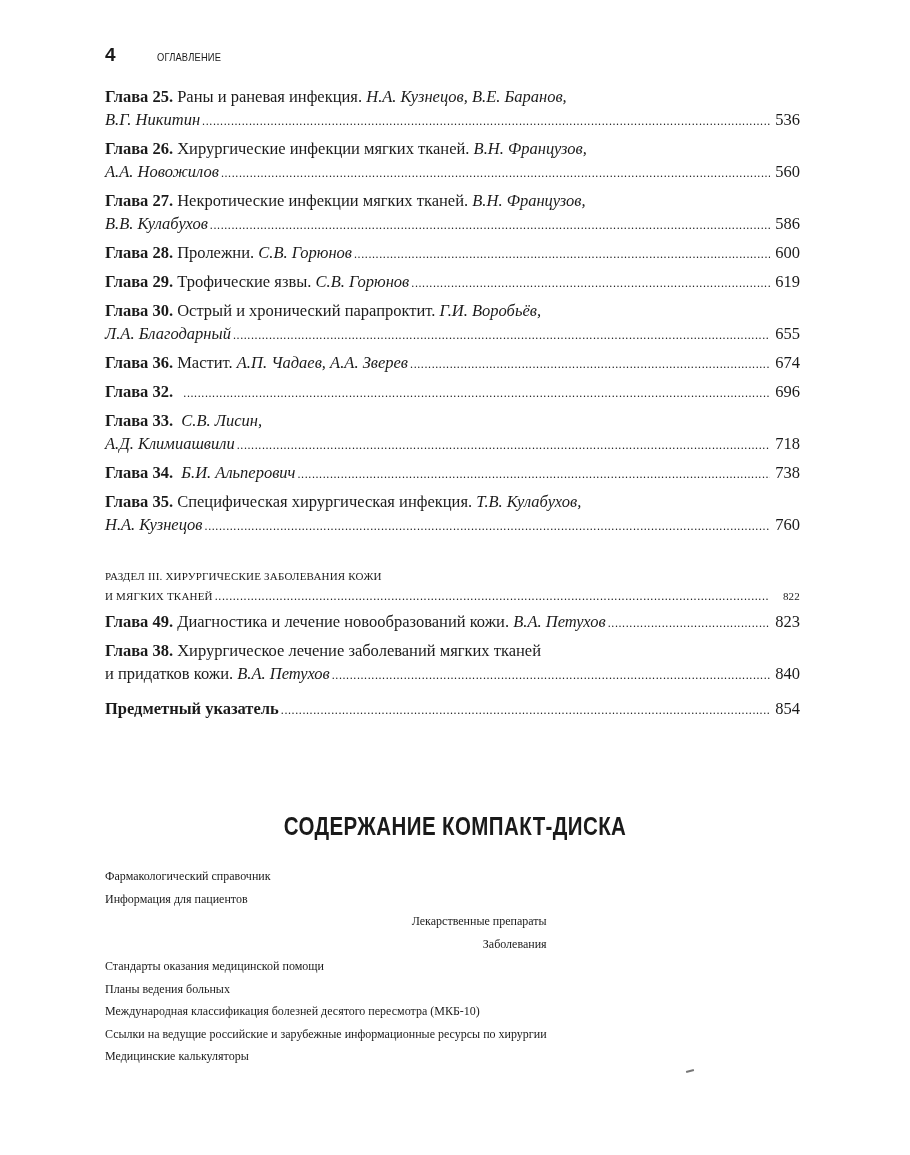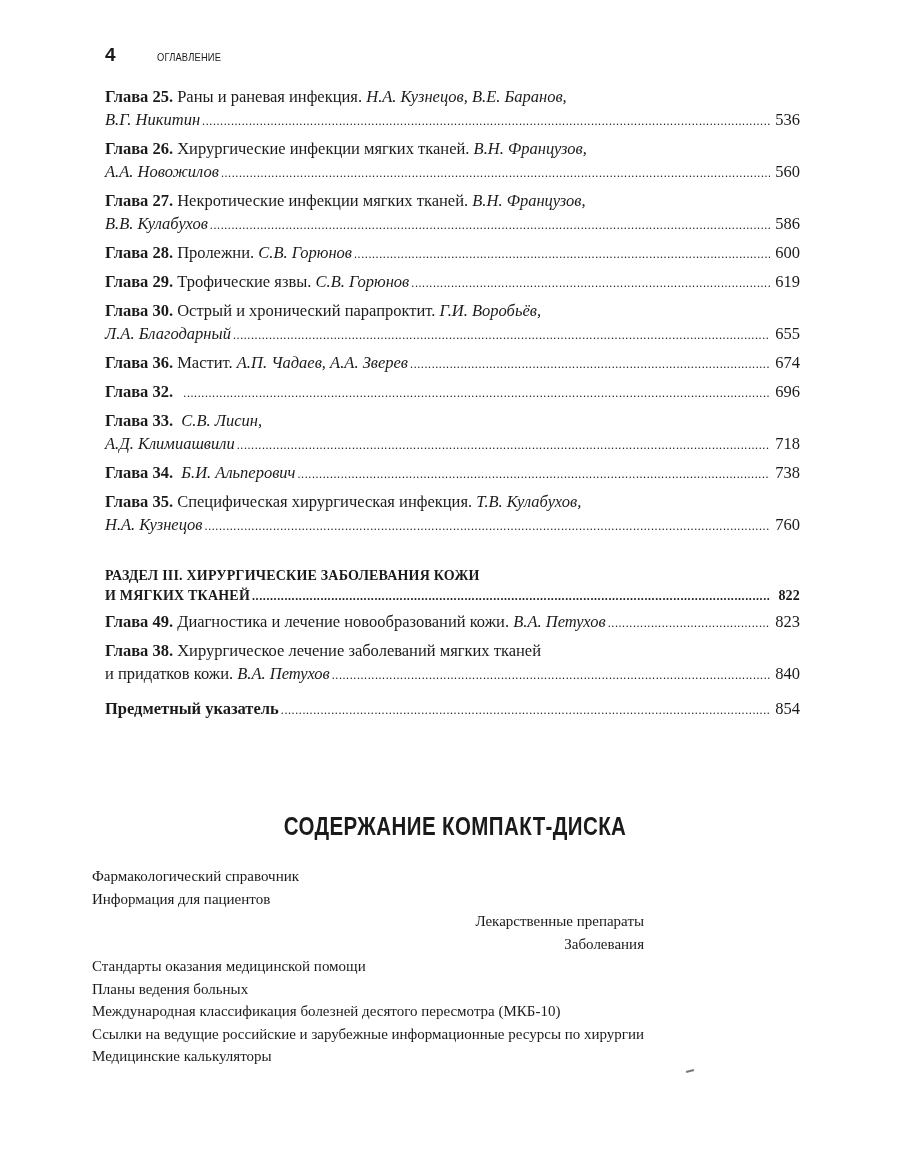"РАЗДЕЛ III. ХИРУРГИЧЕСКИЕ ЗАБОЛЕВАНИЯ" .section .line { font-size: 14px -> 11px; font-weight: bold -> normal }
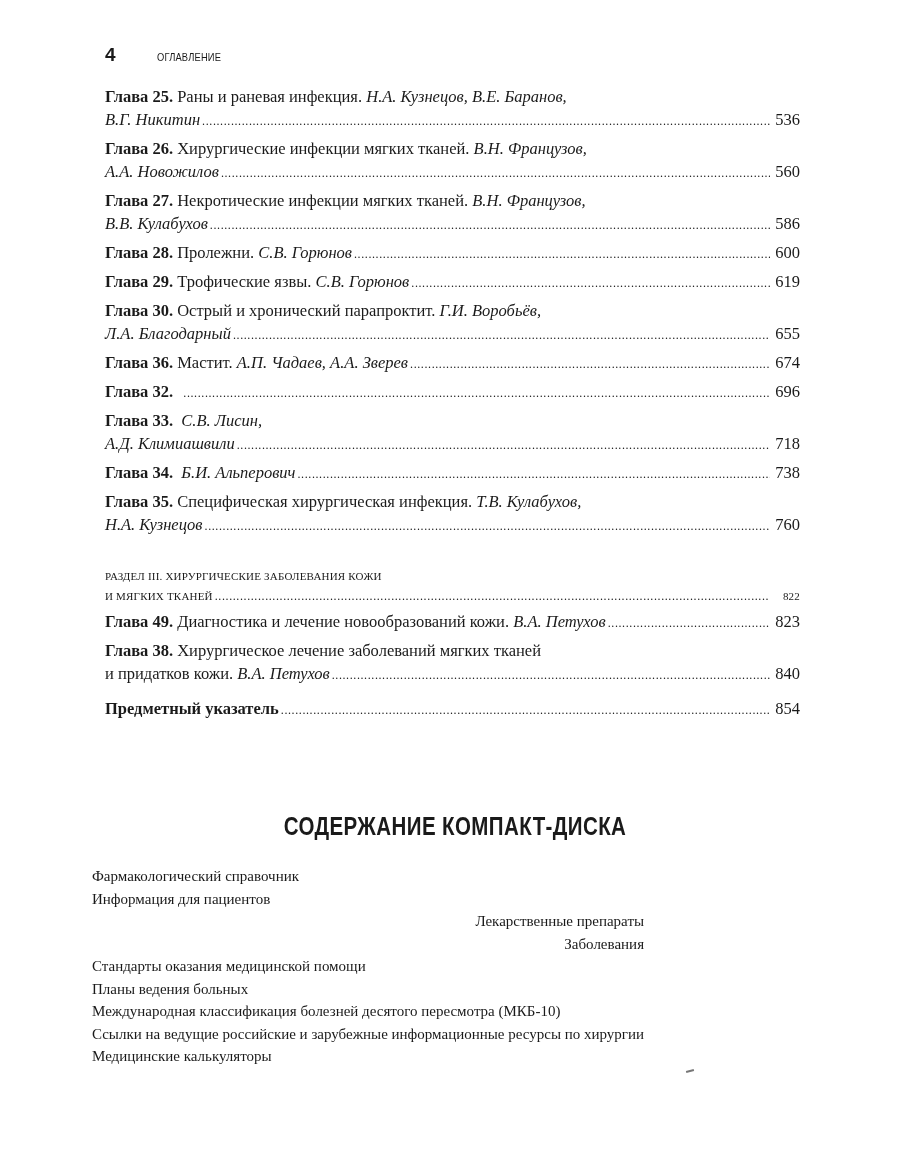"Фармакологический справочник" .cd-list { font-size: 15px -> 12px; left: 92px -> 105px }
